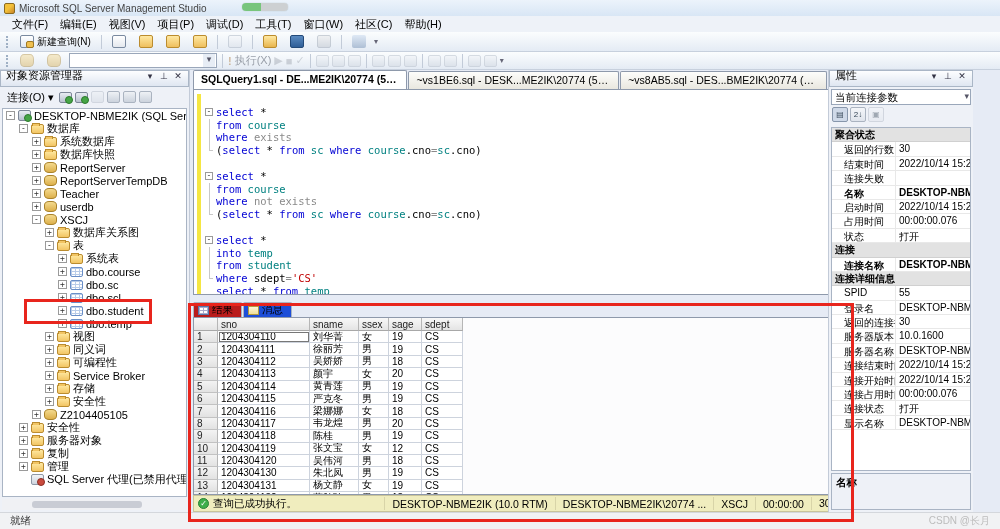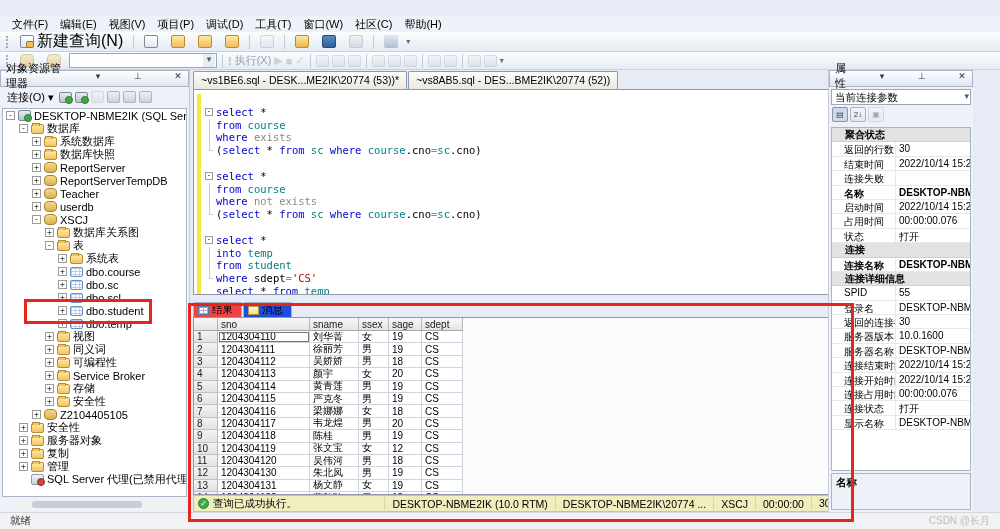"Microsoft SQL Server Management Studio" div.titlebar { html: none -> <div> <span></span> <span>Microsoft SQL Server Management Studio</span> <span></span> </div> }
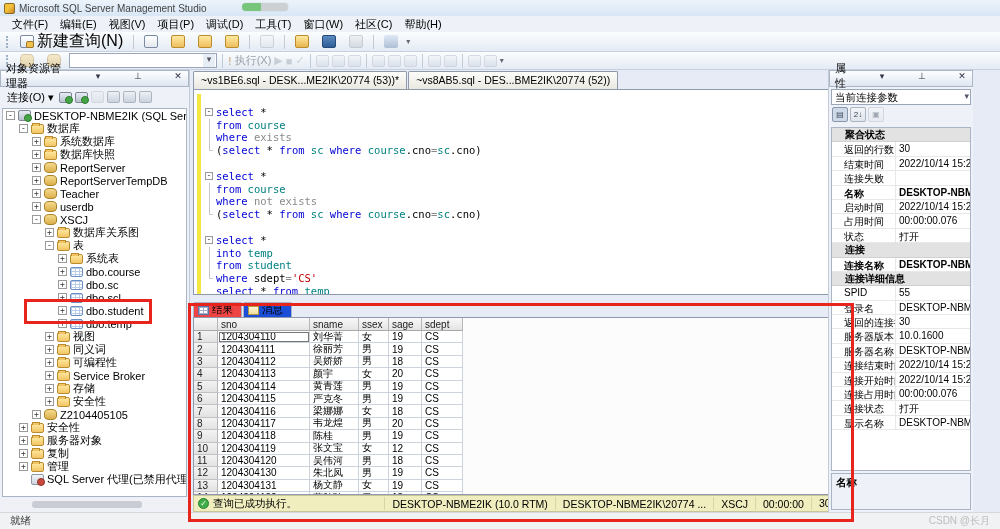"新建查询(N)" .tb-label { font-size: 16px -> 10px }
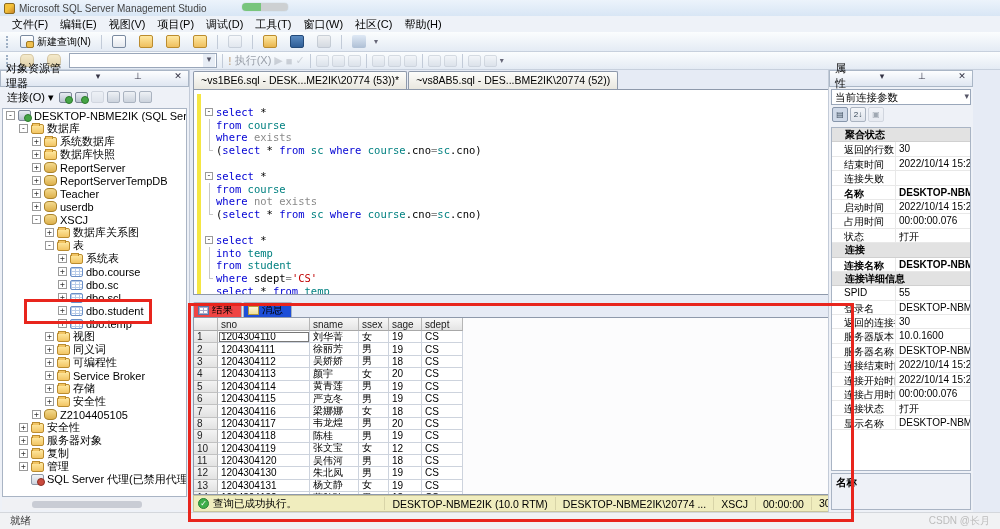"对象资源管理器" .panel-head { gap: 26px -> none }
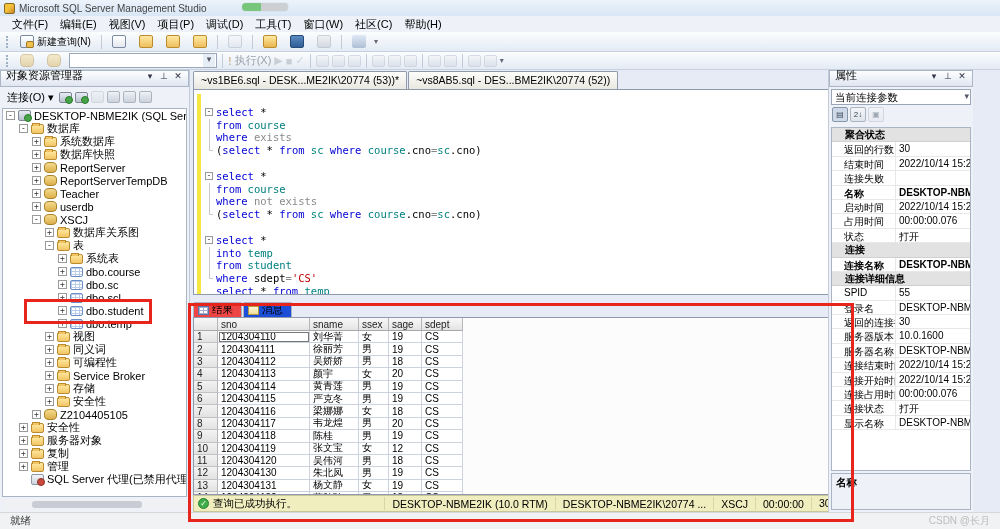"SQLQuery1.sql - DE...ME2IK\20774 (55))*" span.dtab { html: none -> <span>SQLQuery1.sql - DE...ME2IK\20774 (55))*</span> }
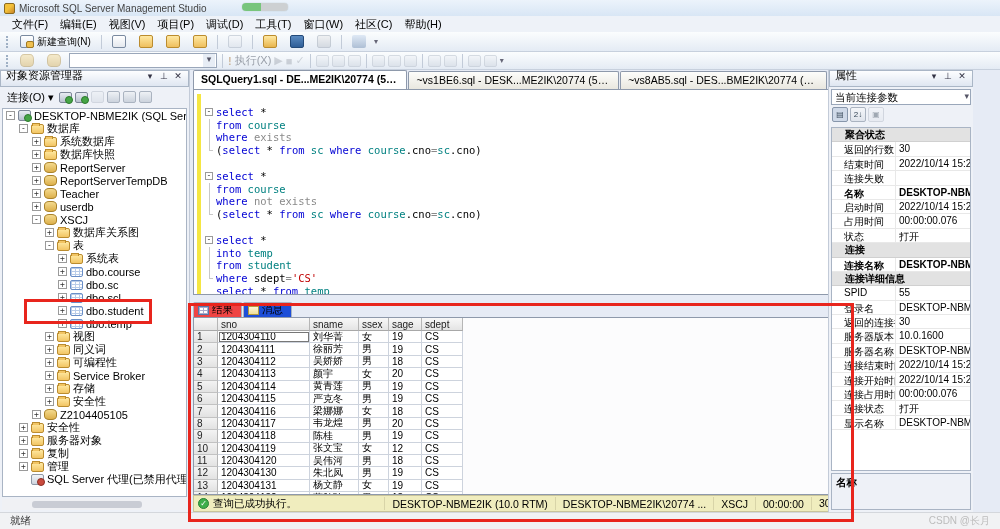"聚合状态" .prow.cat { padding-left: 13px -> 3px }
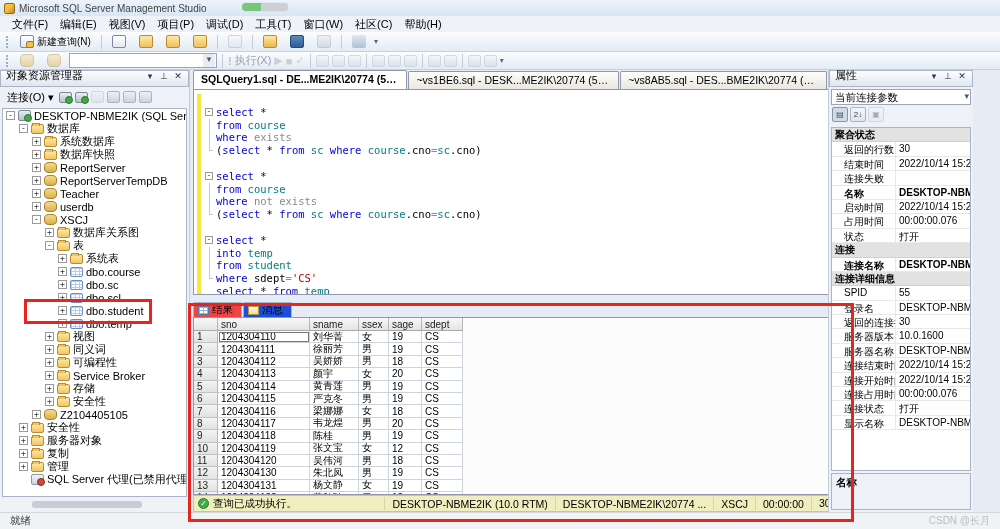"结果" .rtab.active { background: #ef4444 -> #b91c1c }
